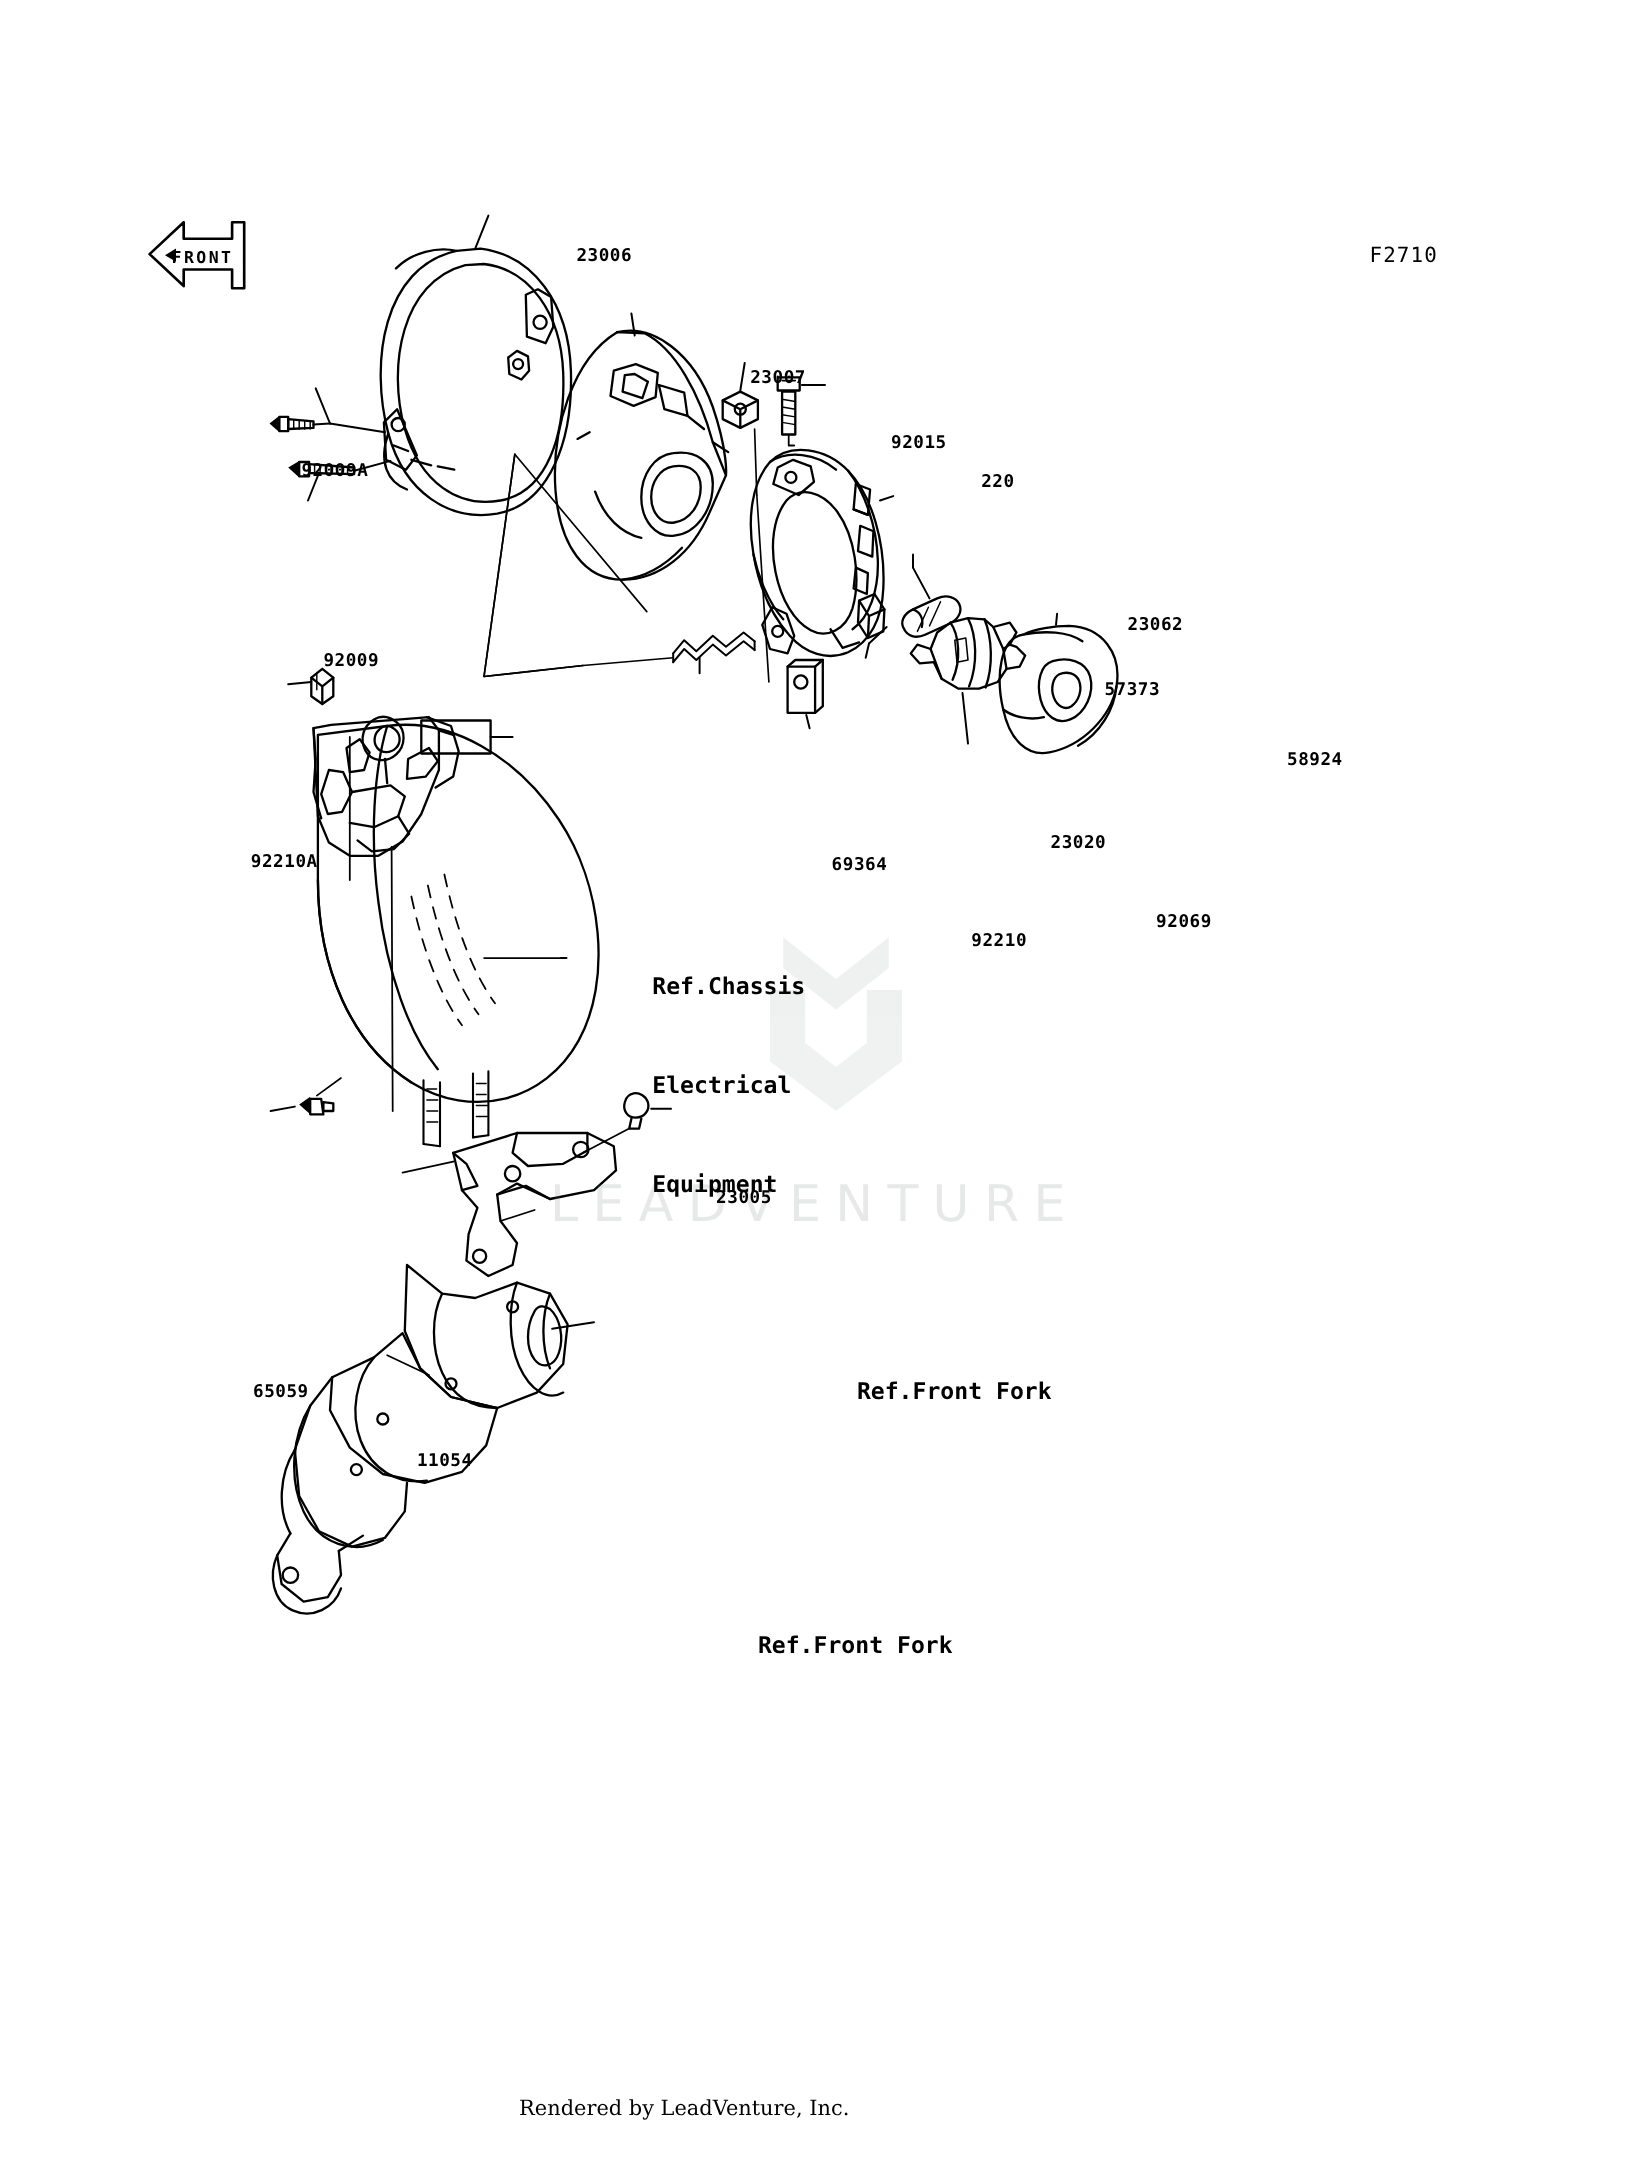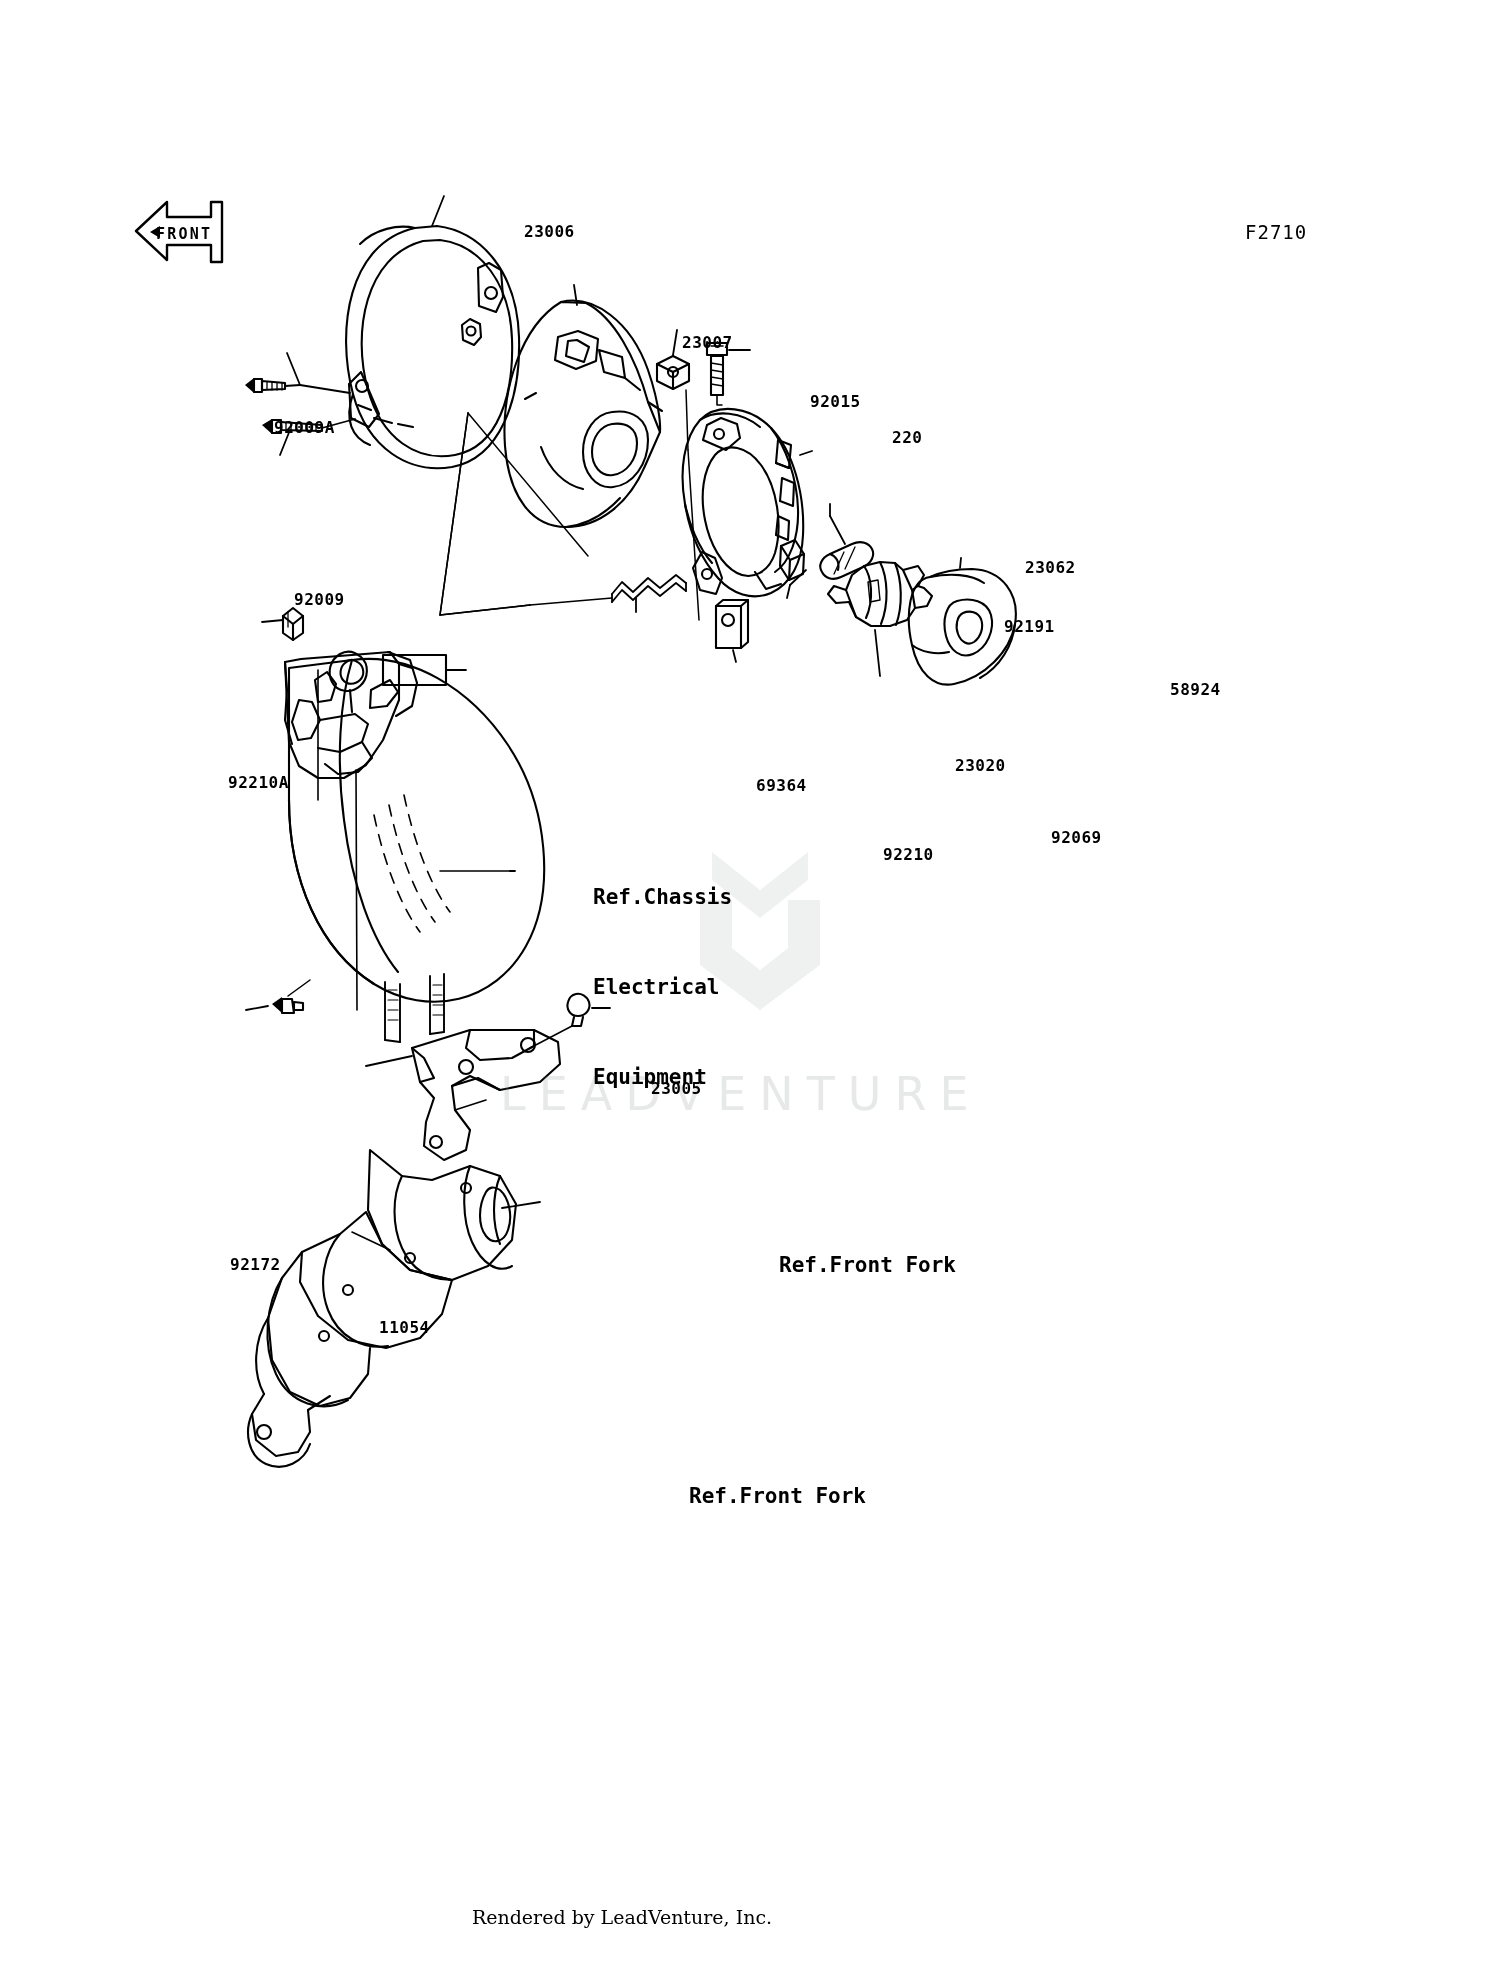"92191" div.label { text: 92191 -> 57373 }
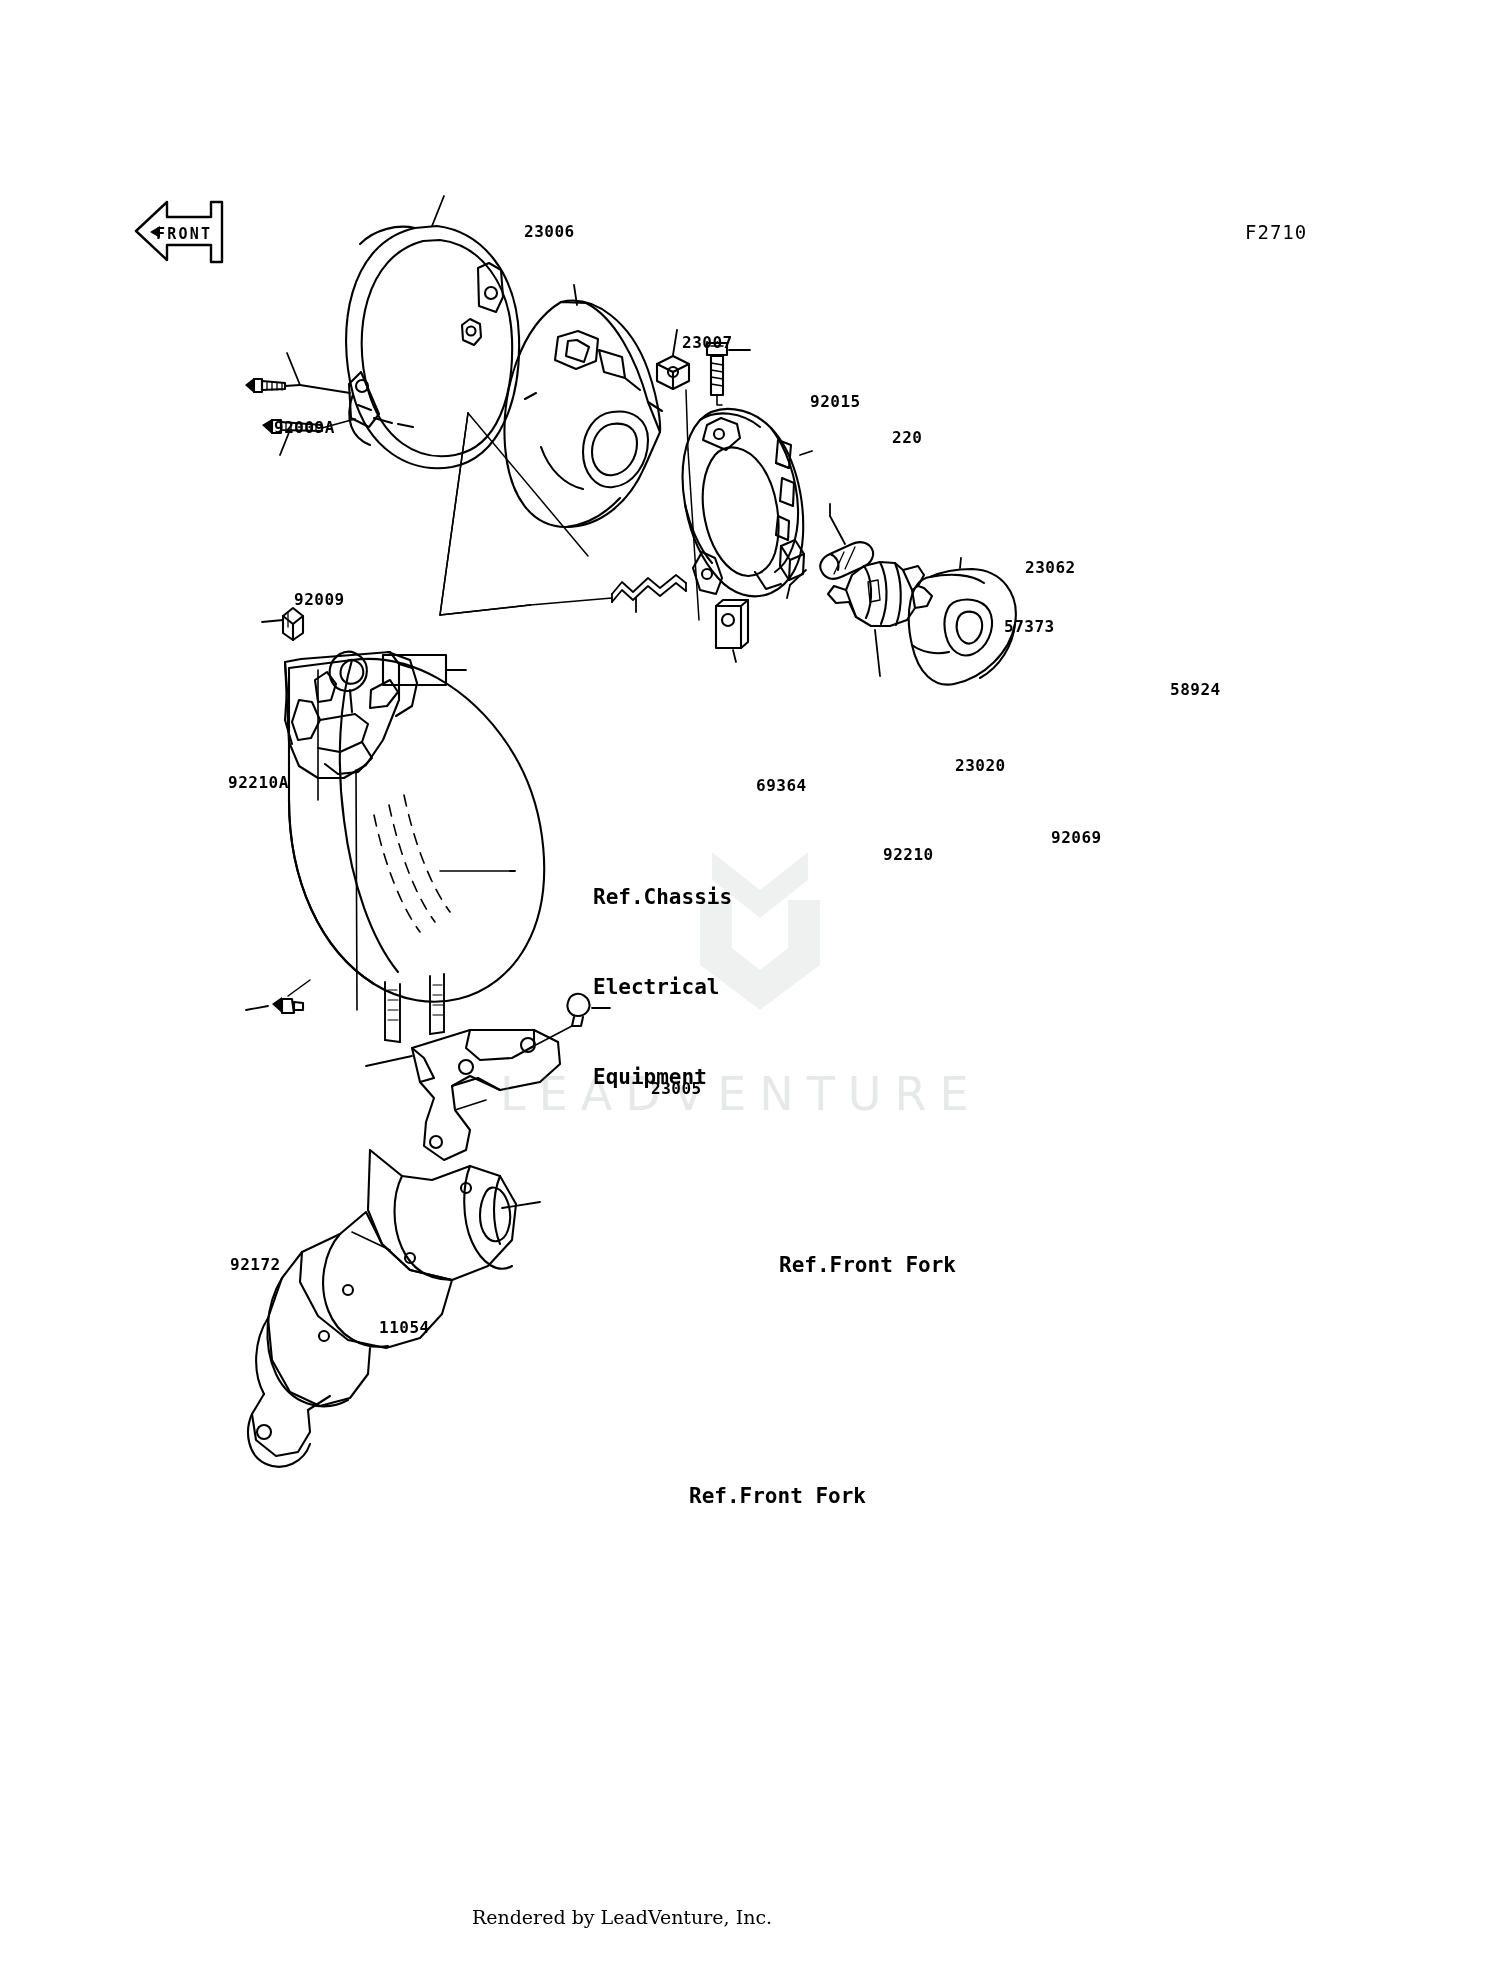"92172" div.label { text: 92172 -> 65059 }
